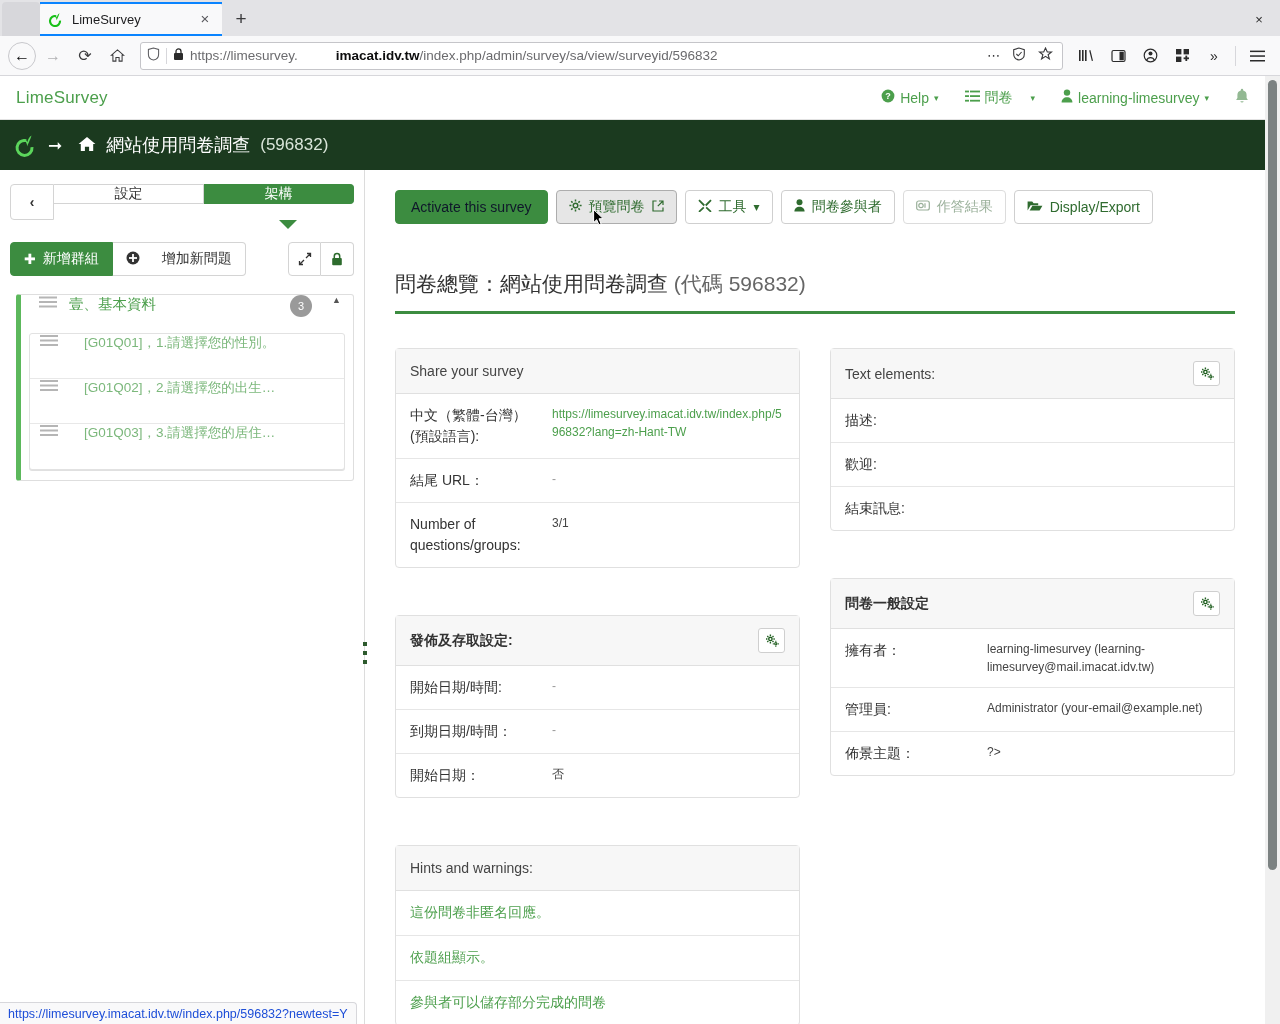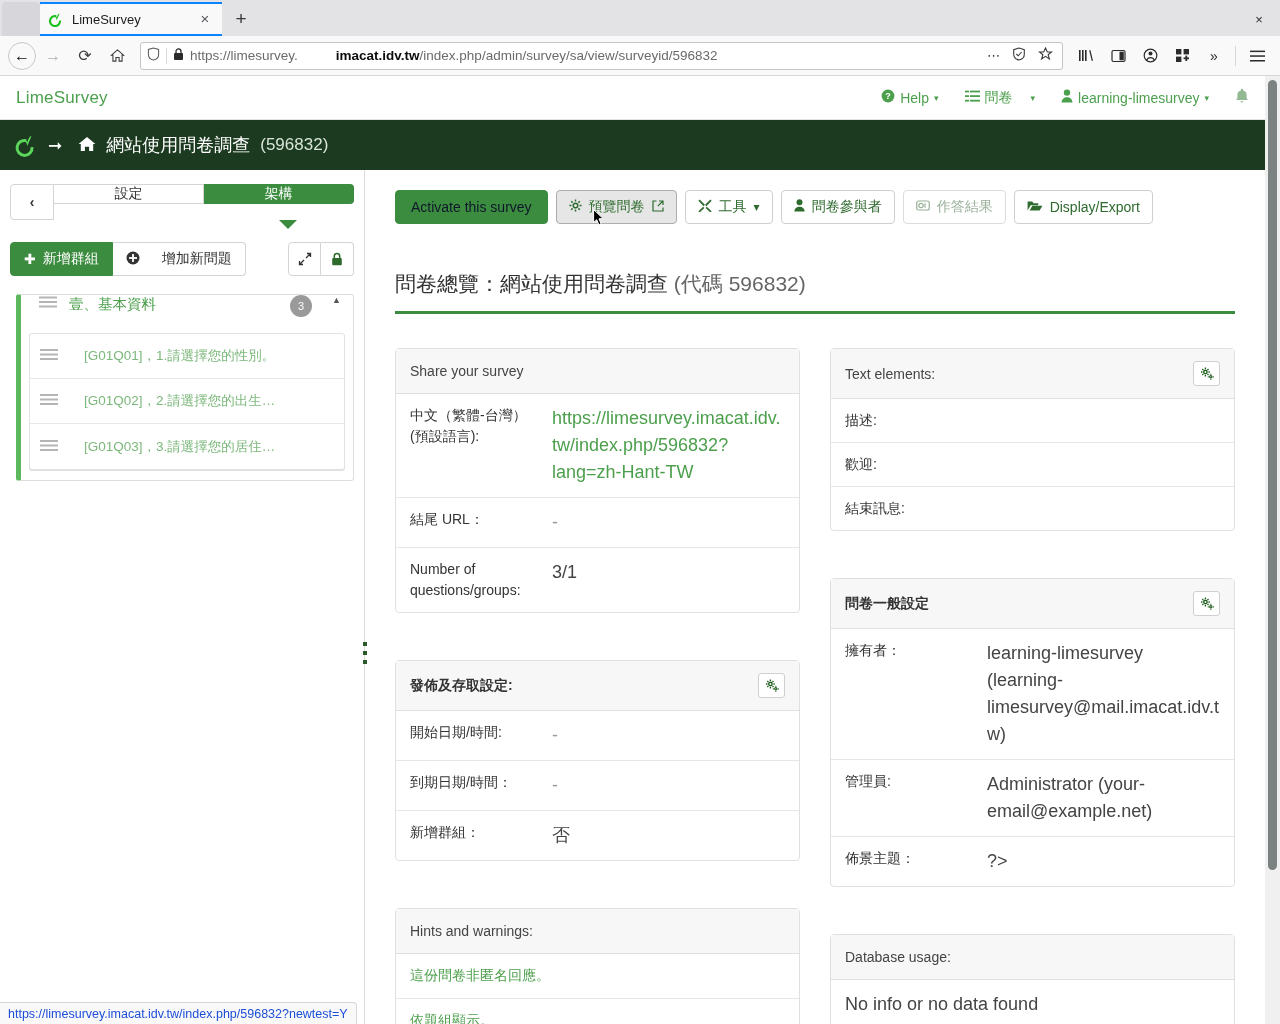"[G01Q01]，1.請選擇您的性別。" .q-item { align-items: center -> none }
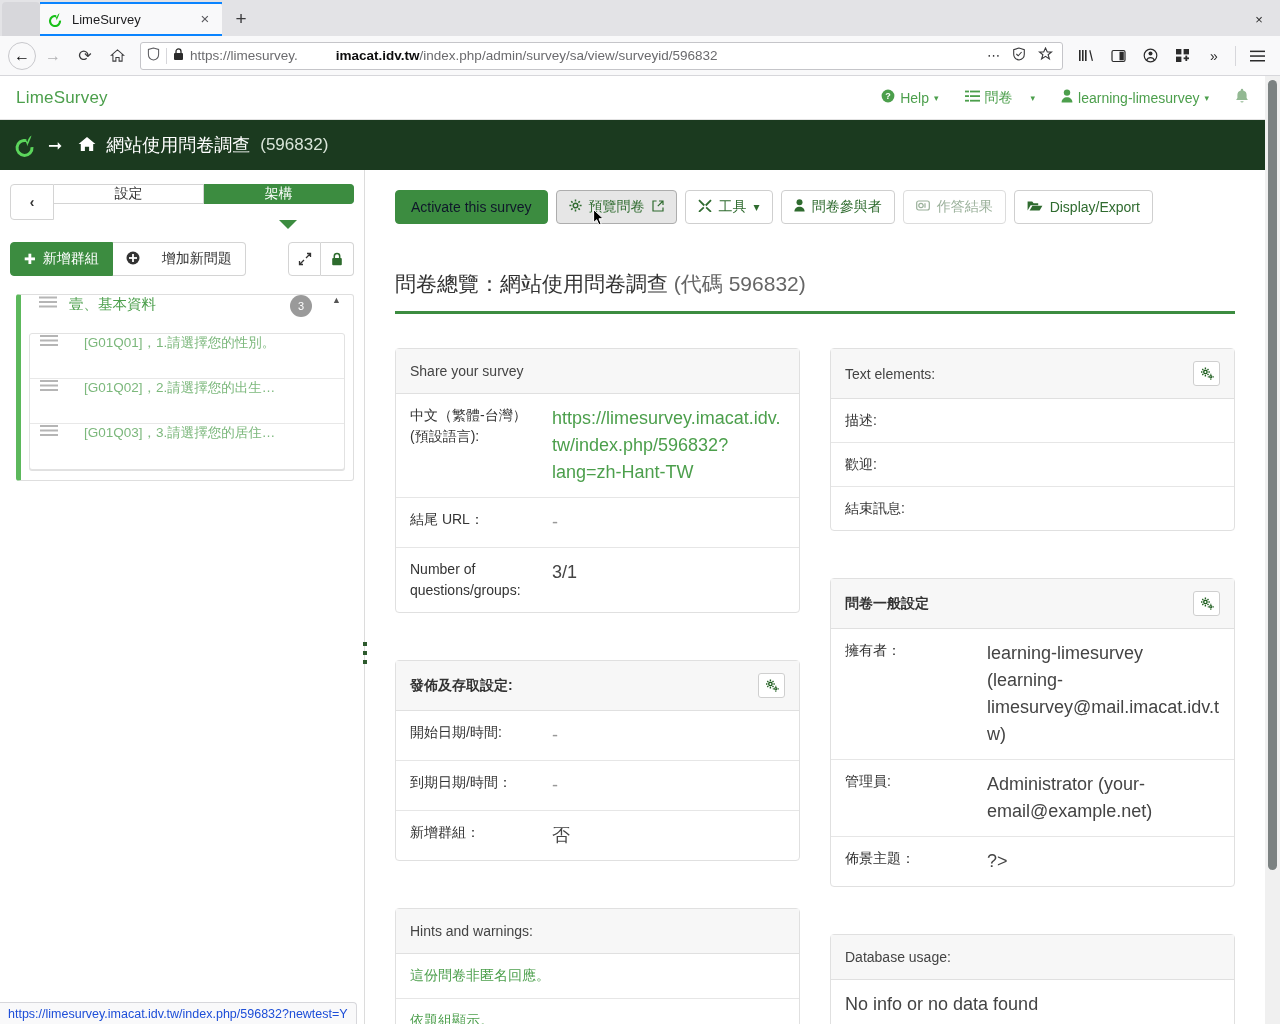"https://limesurvey.imacat.idv.tw/index.php/596832?lang=z" .pval { font-size: 18px -> 12px }
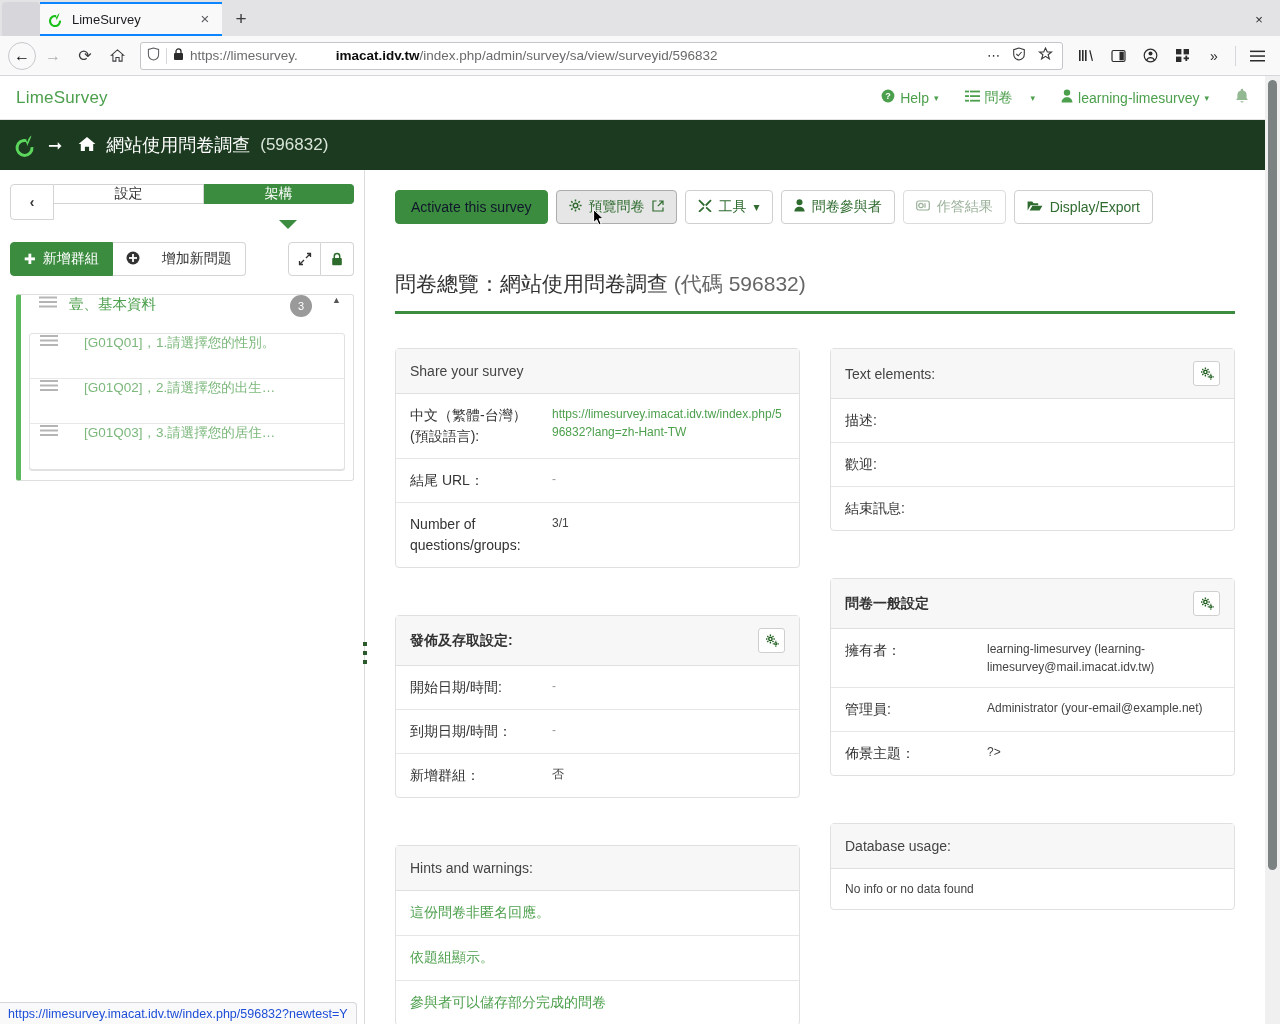"新增群組：" div.pkey { text: 新增群組 -> 開始日期 }
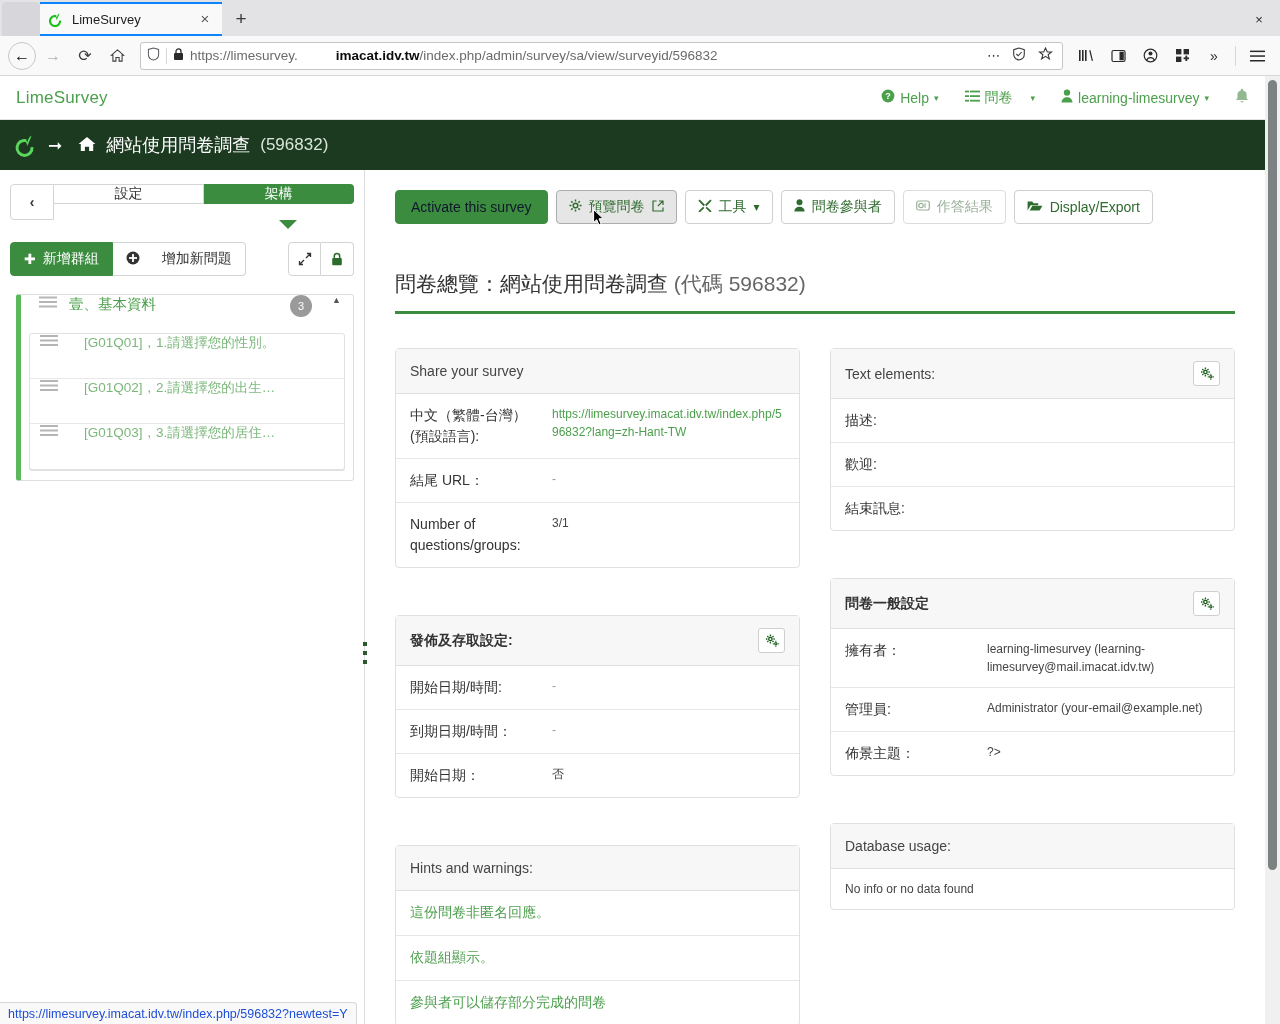"Database usage:" div.panel { html: <div> <div>Database usage:</div> <div> <div>No info or no data found</div> </div> </div> -> none }
